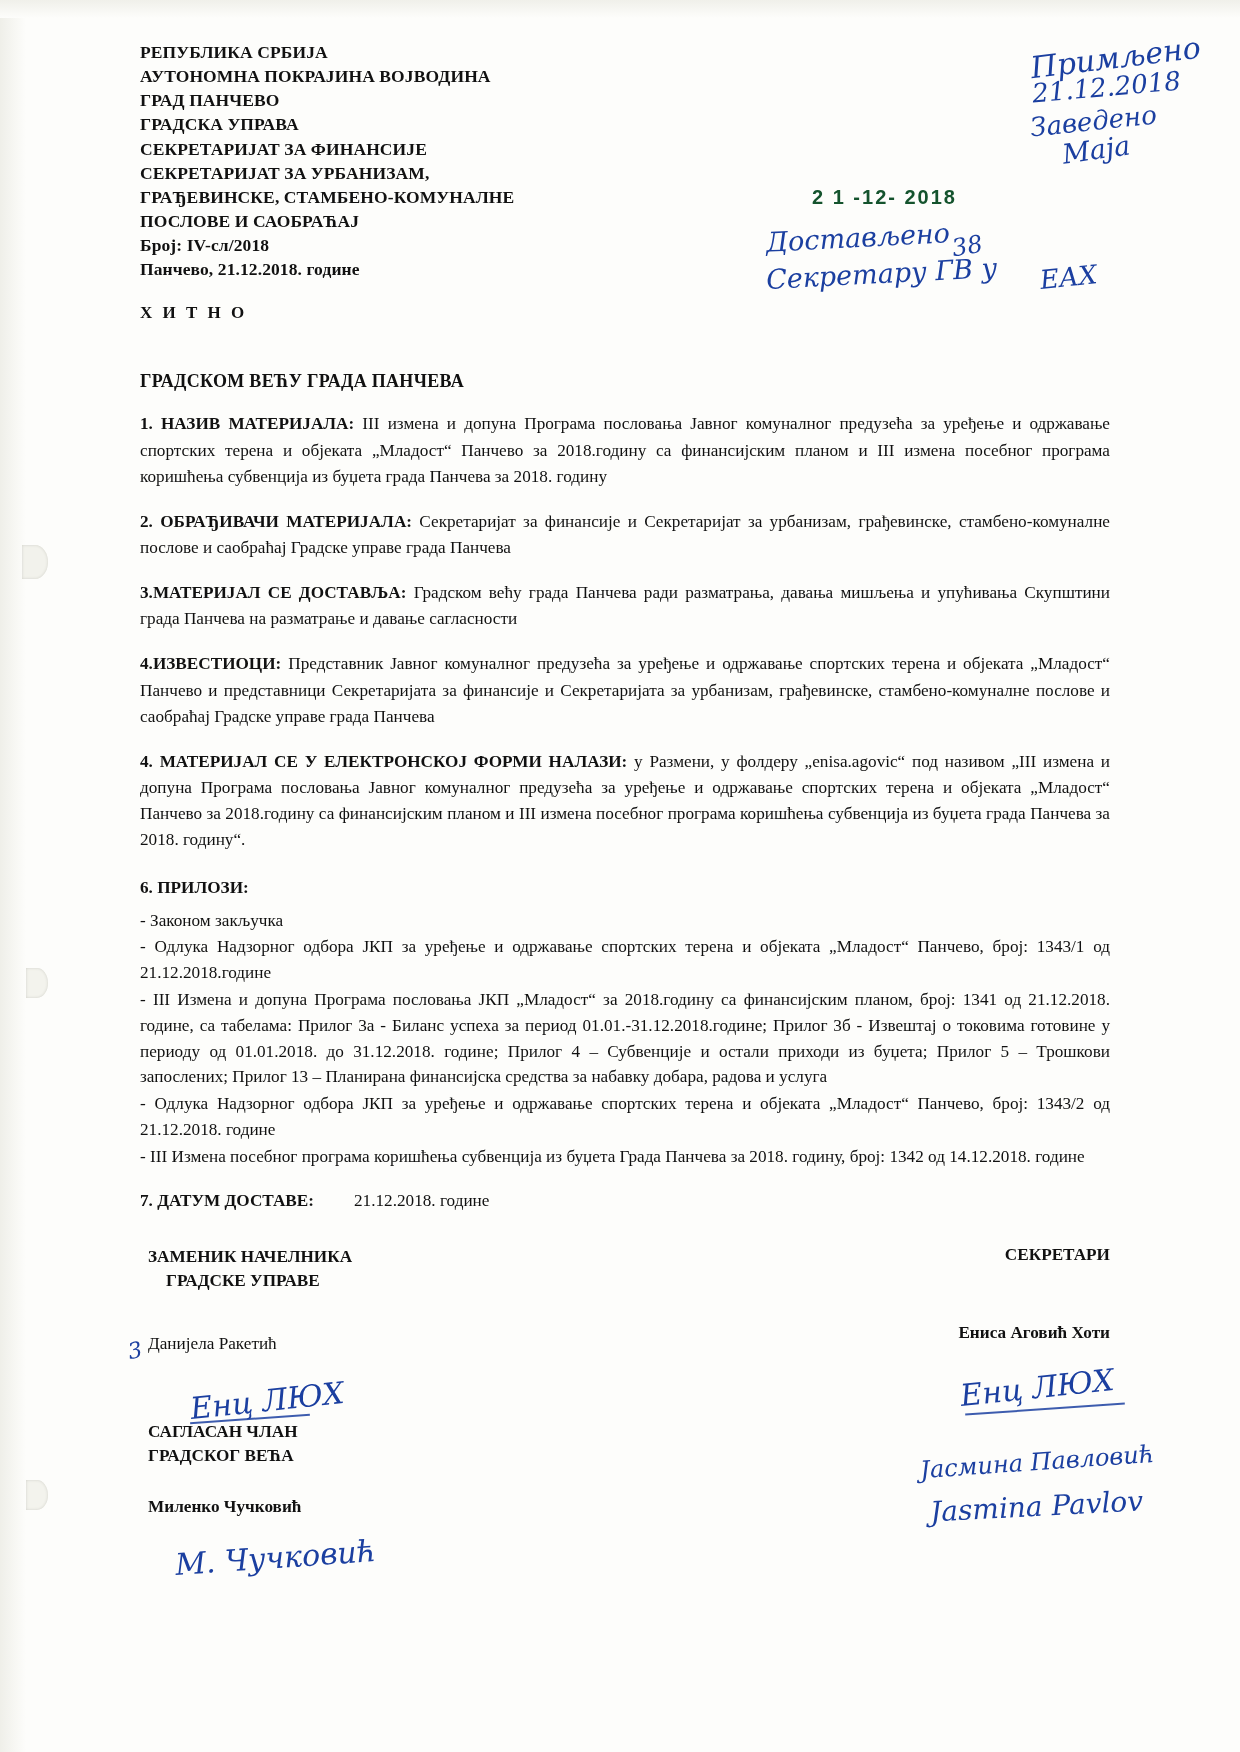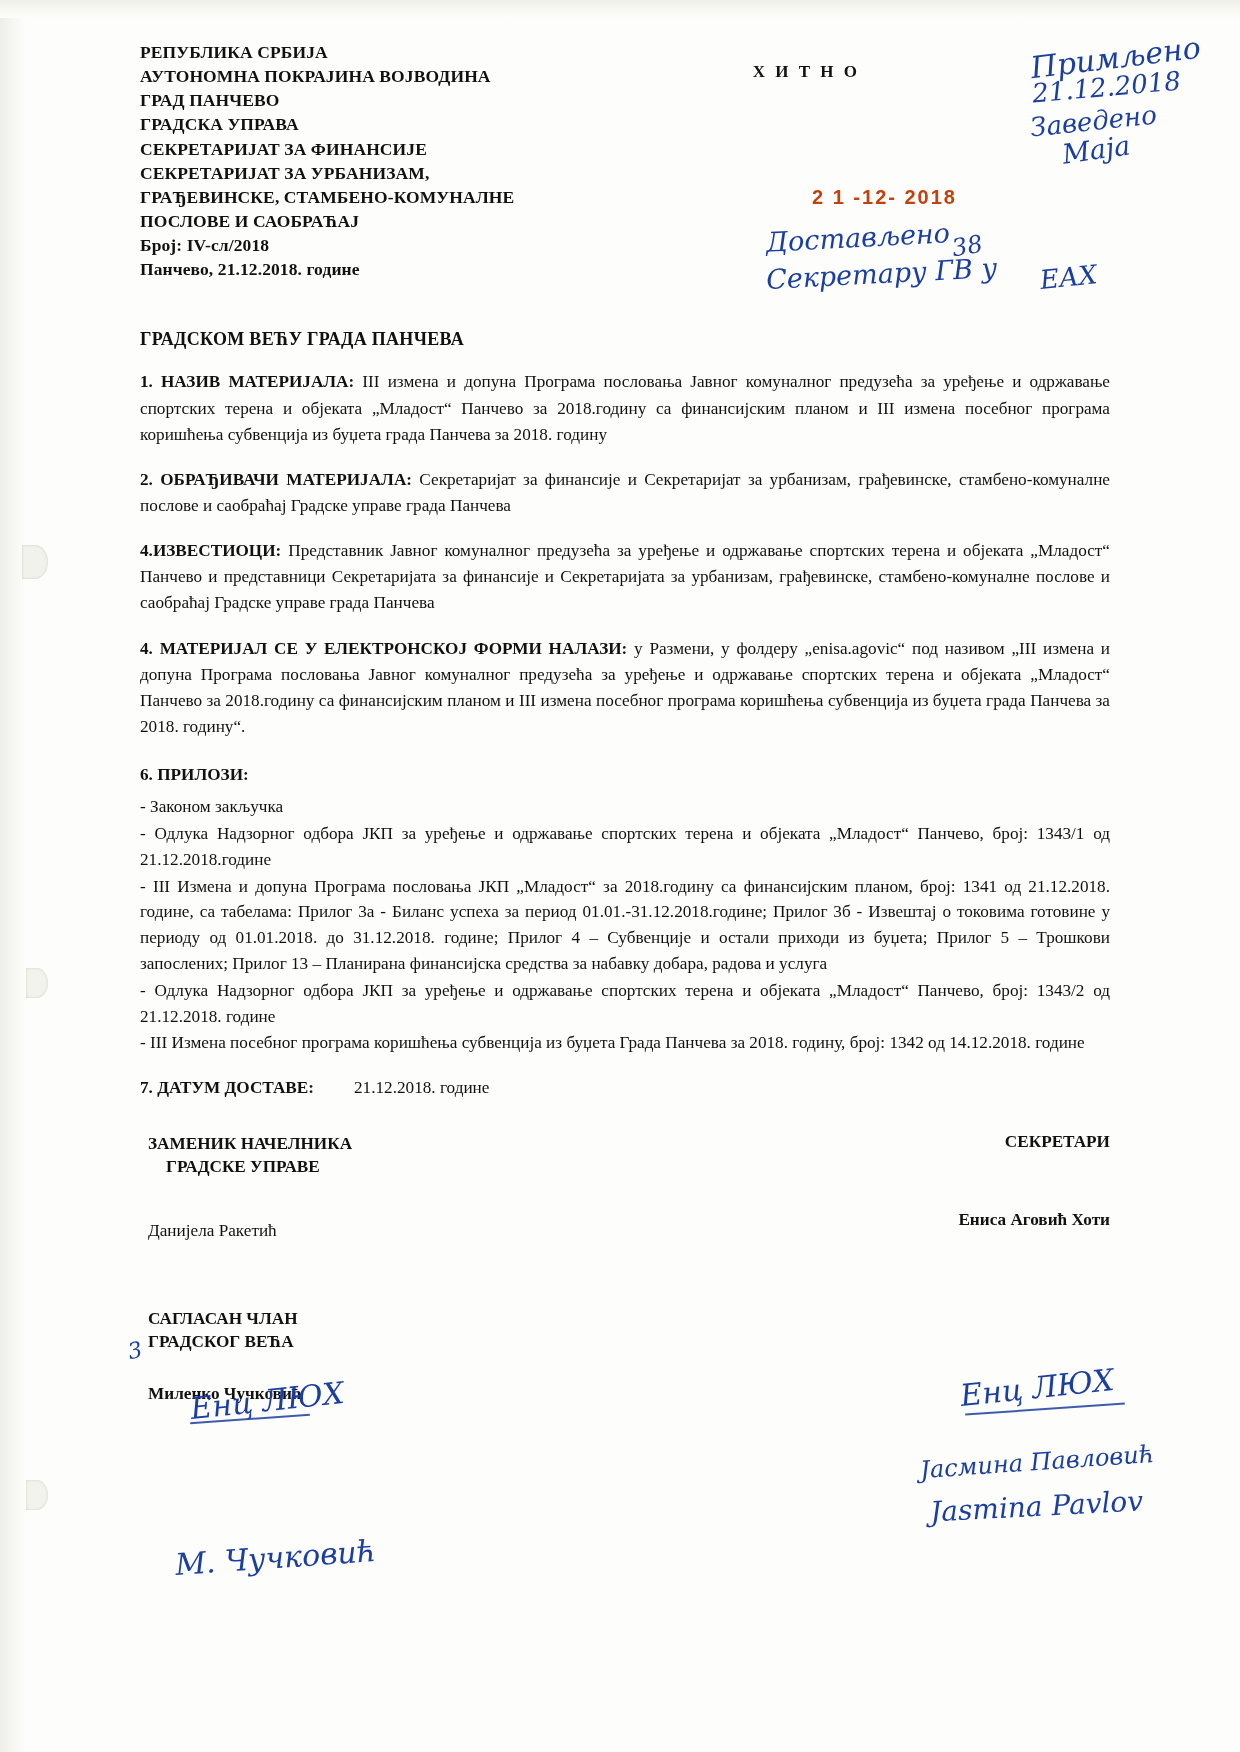"РЕПУБЛИКА СРБИЈА" .header-row { flex-direction: none -> column }
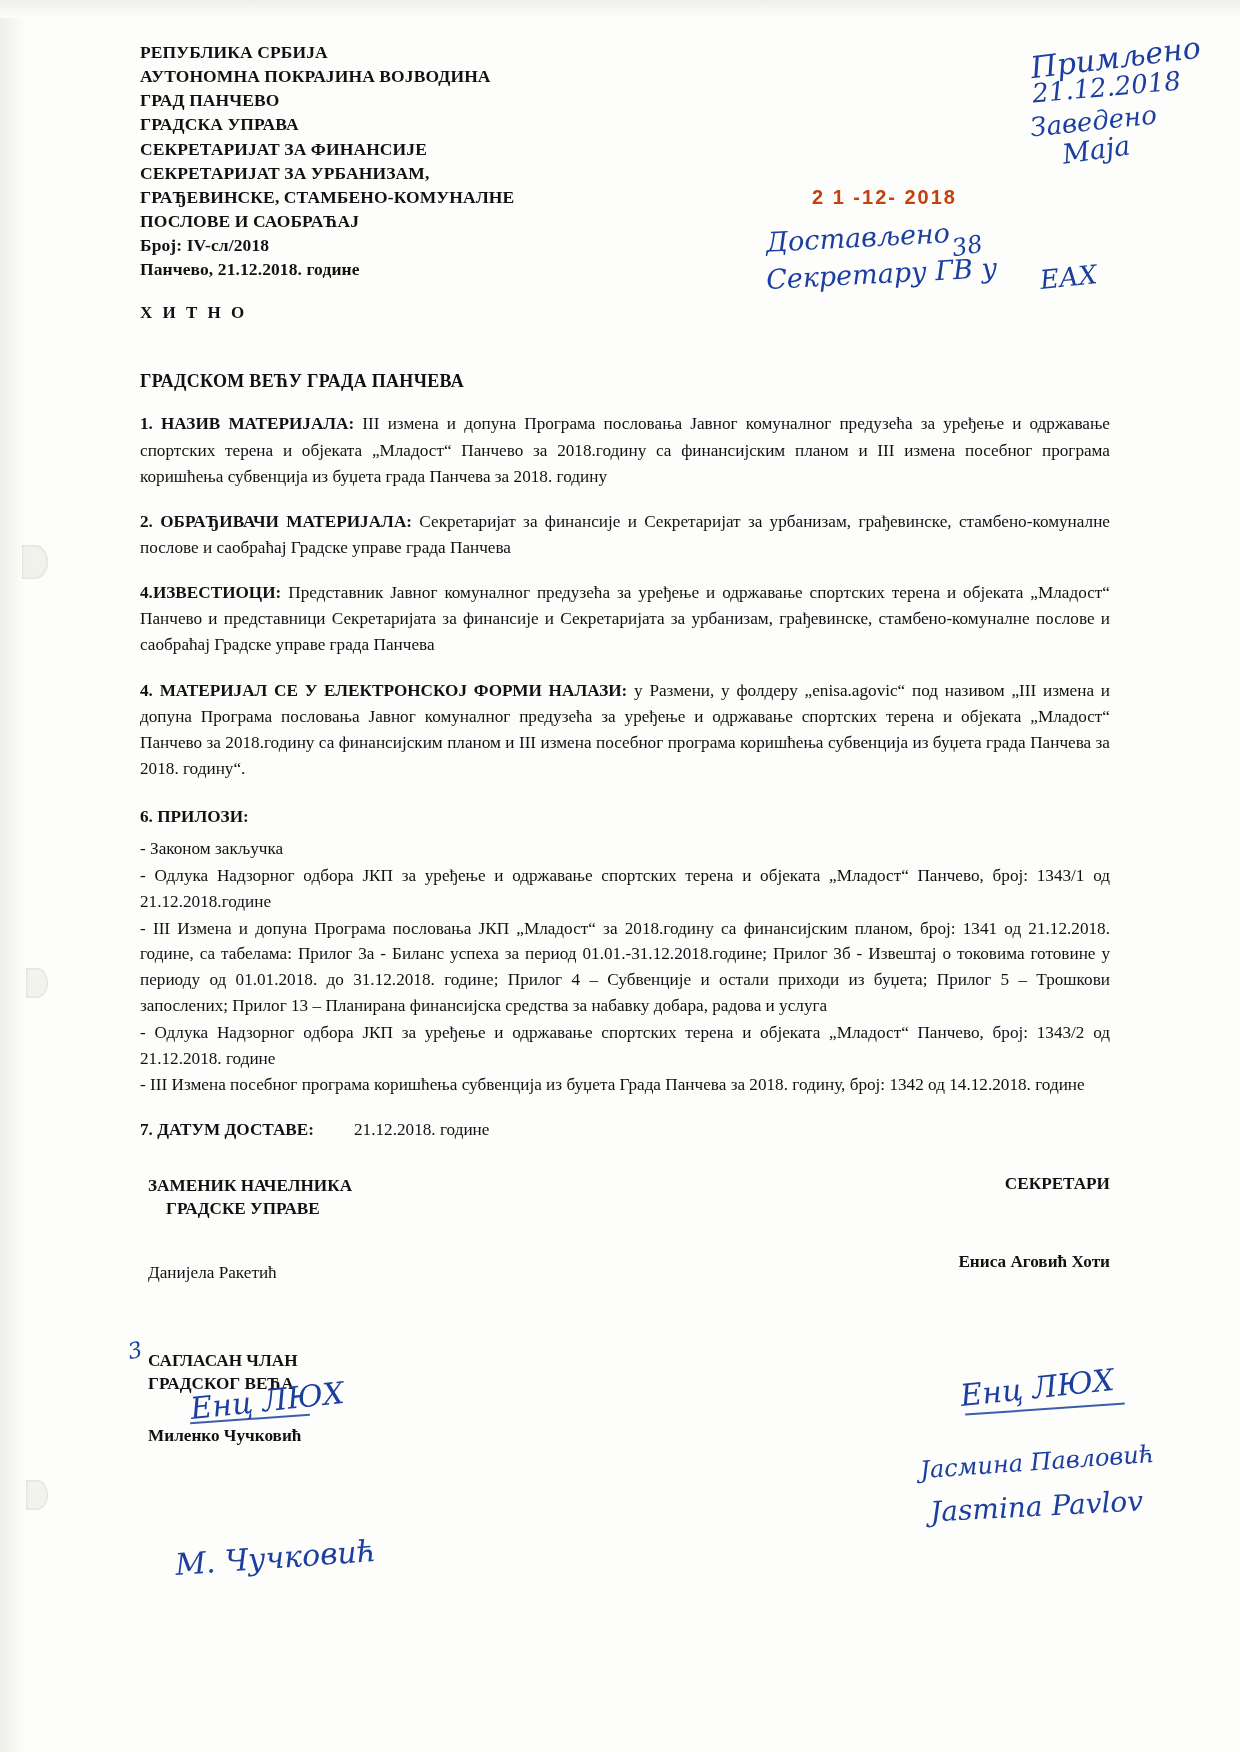"2 1 -12- 2018" .stamp-date { color: #c2410c -> #14532d }
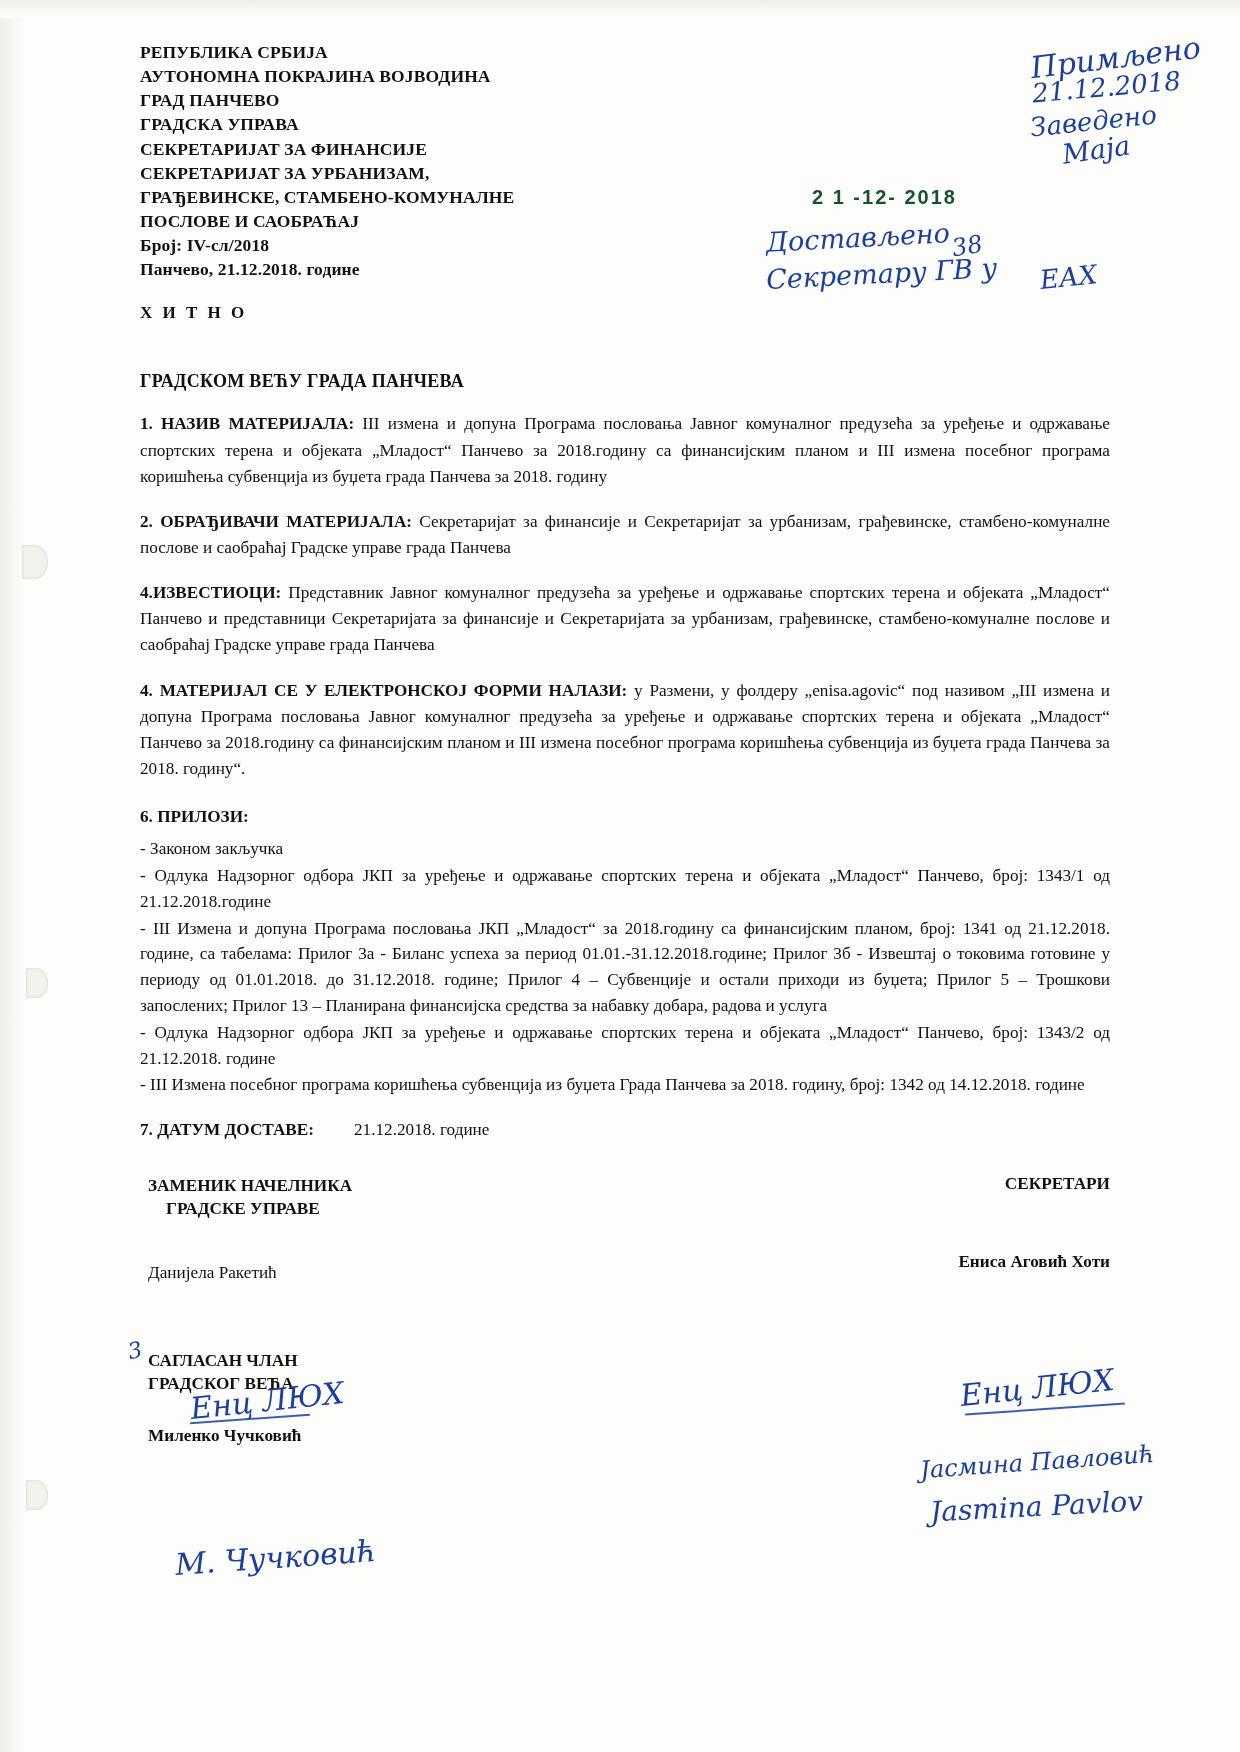"3.МАТЕРИЈАЛ СЕ ДОСТАВЉА: Градском већу" div.section { html: none -> <div> <b>3.МАТЕРИЈАЛ СЕ ДОСТАВЉА:</b><span> Градском већу града Панчева ради разматрања, давања мишљења и упућивања Скупштини града Панчева на разматрање и давање сагласности</span> </div> }
